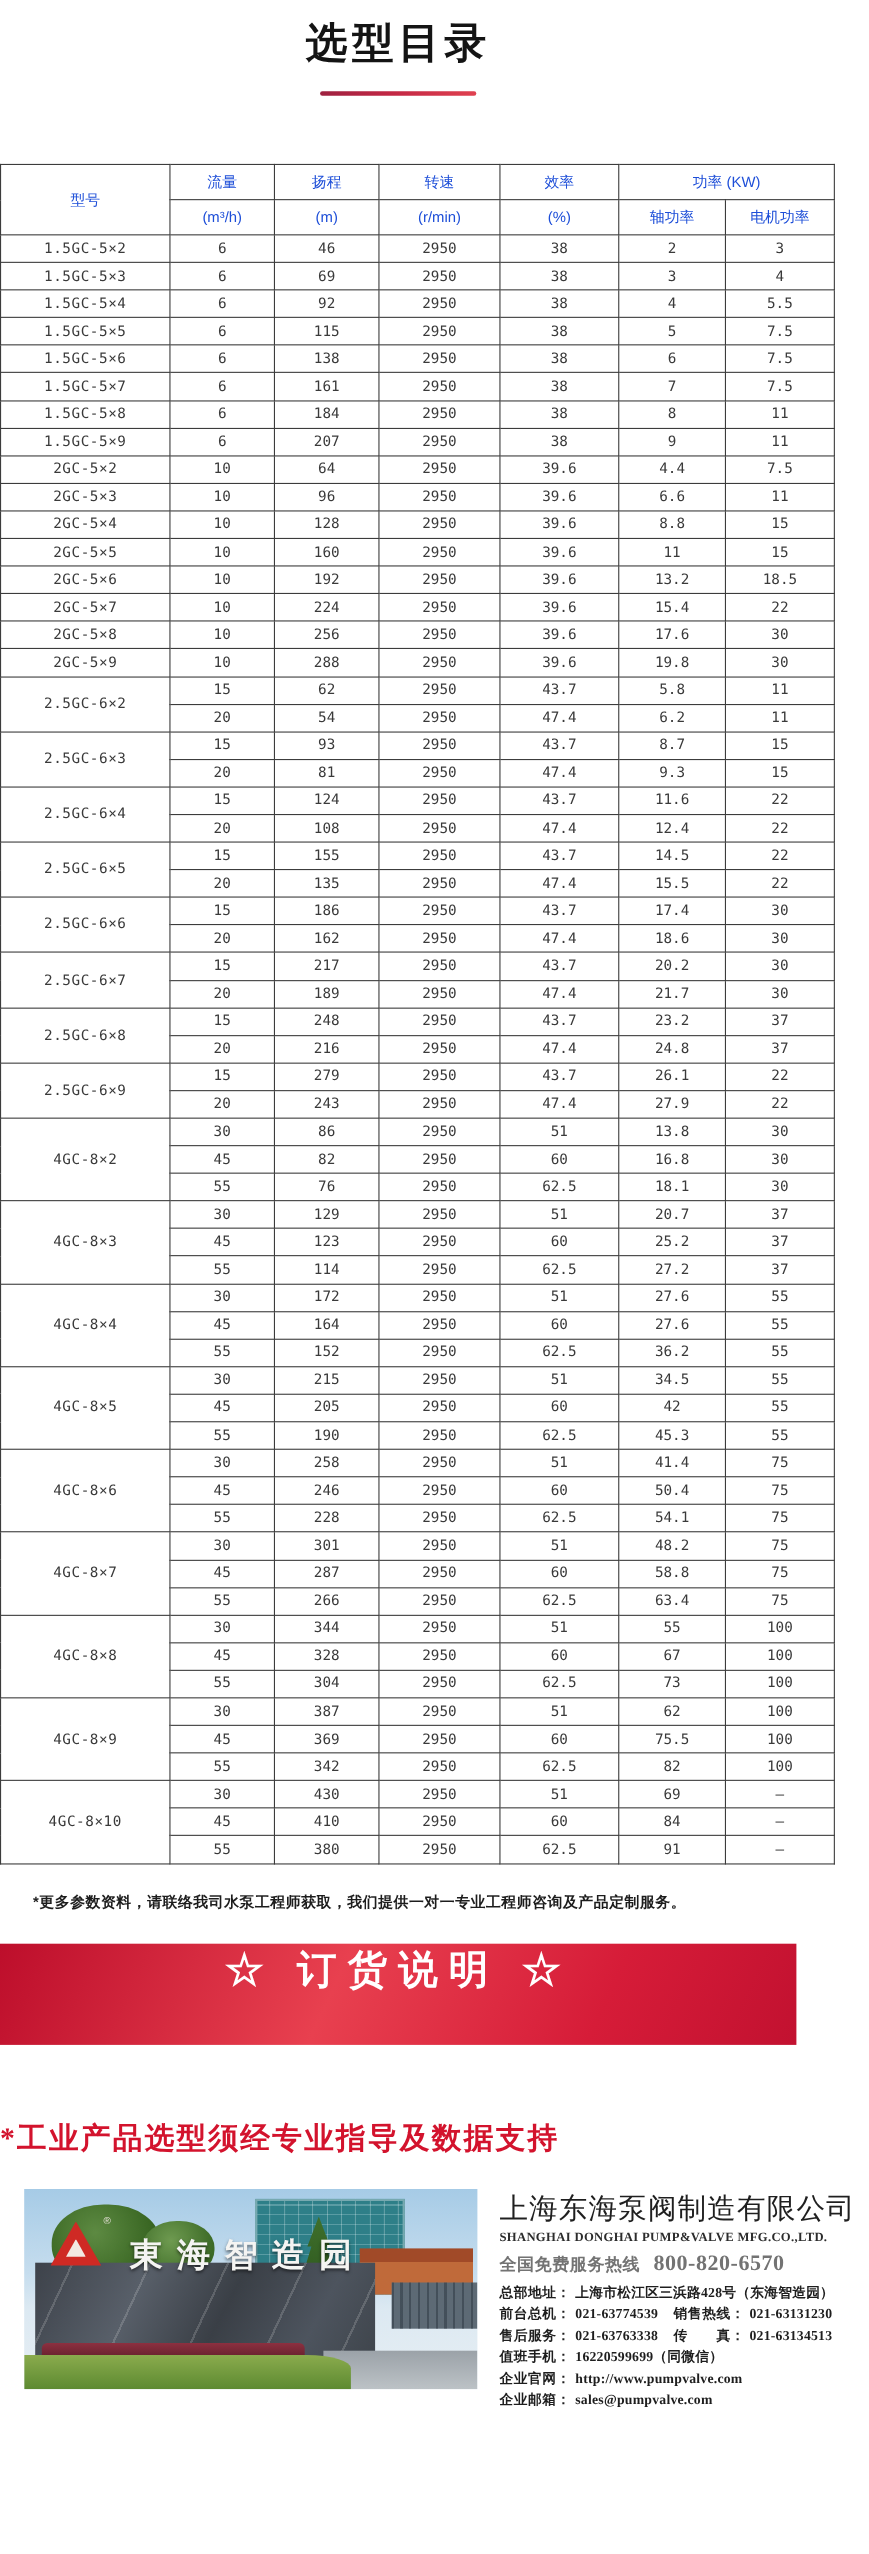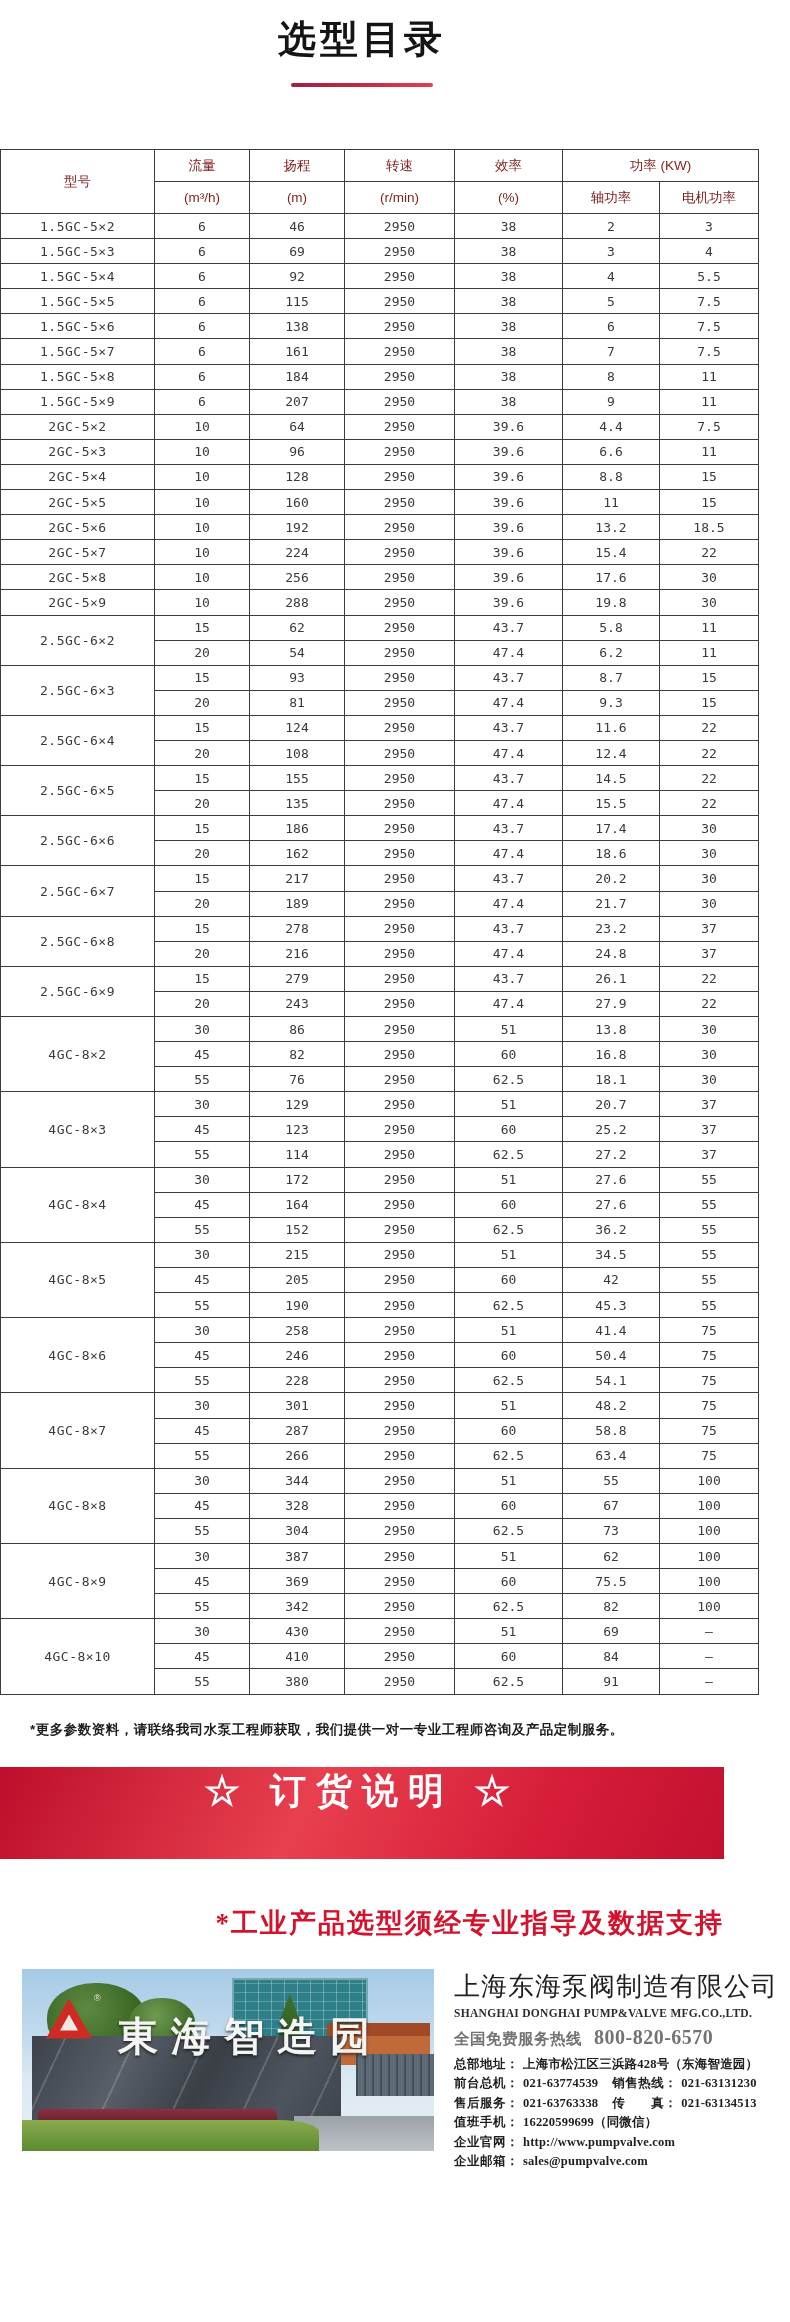"流量" .spec-table th { color: #7f1d1d -> #1d4ed8 }
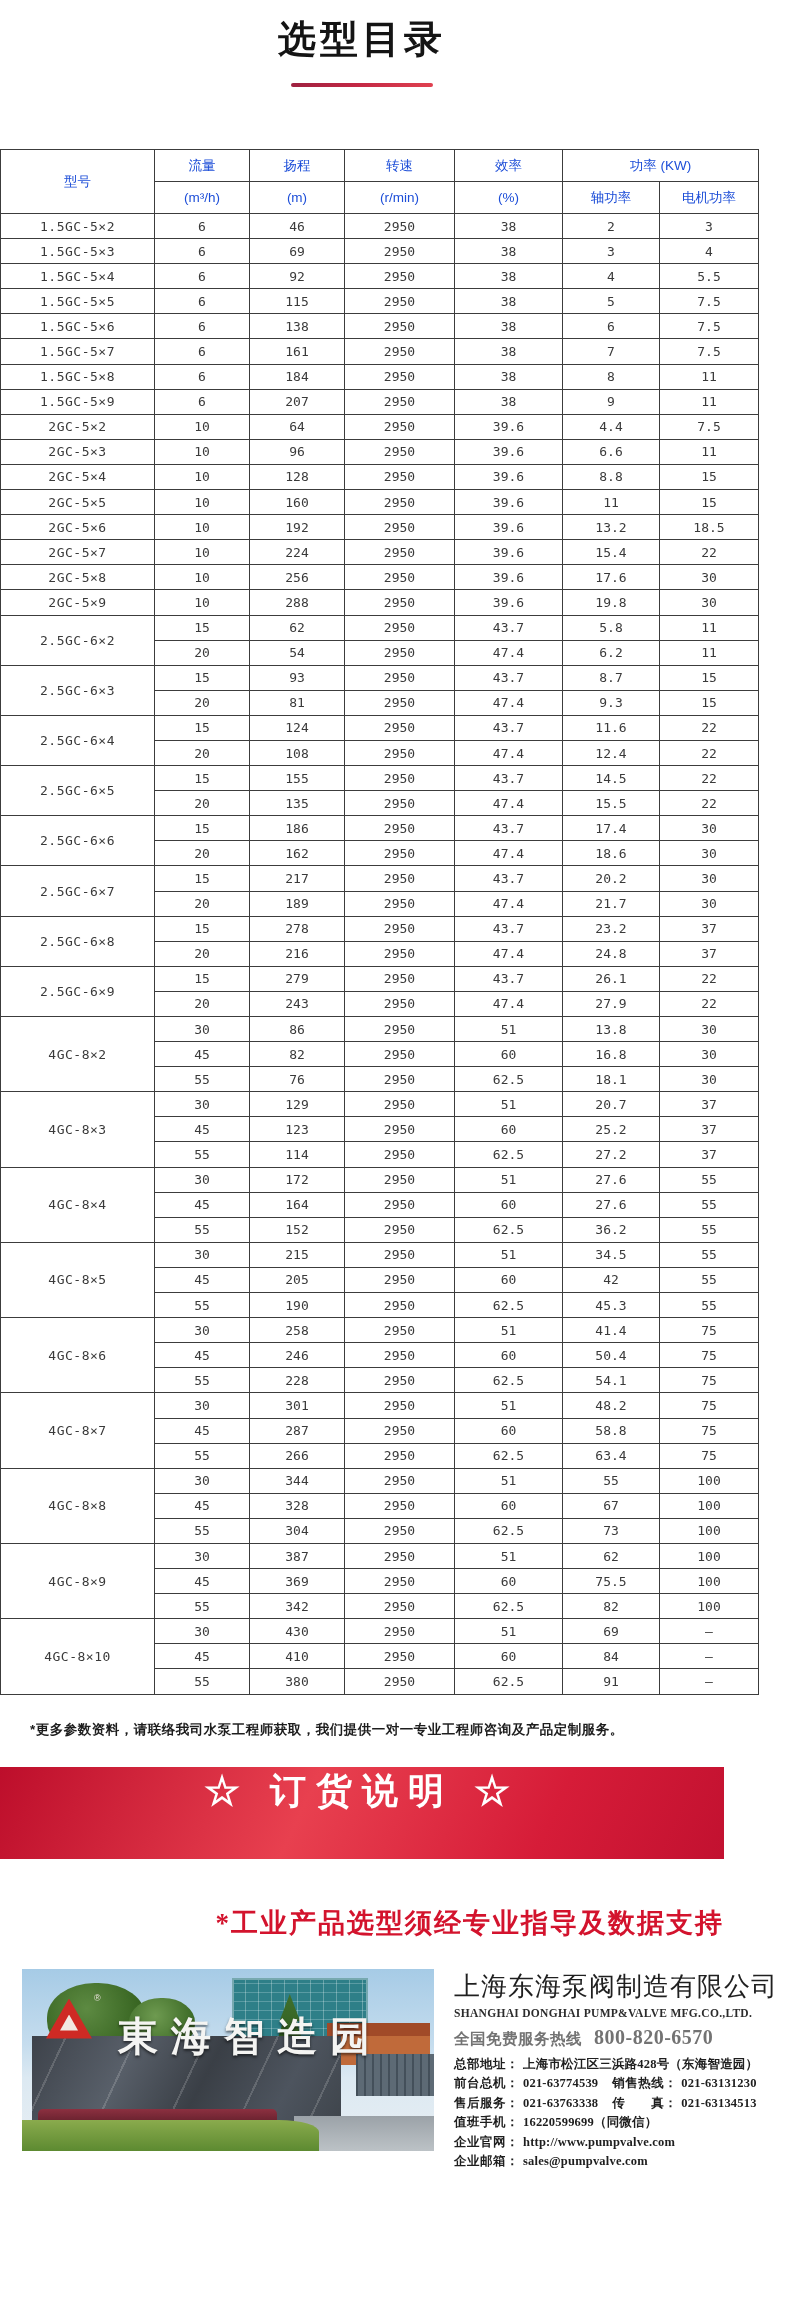"278" td { text: 278 -> 248 }
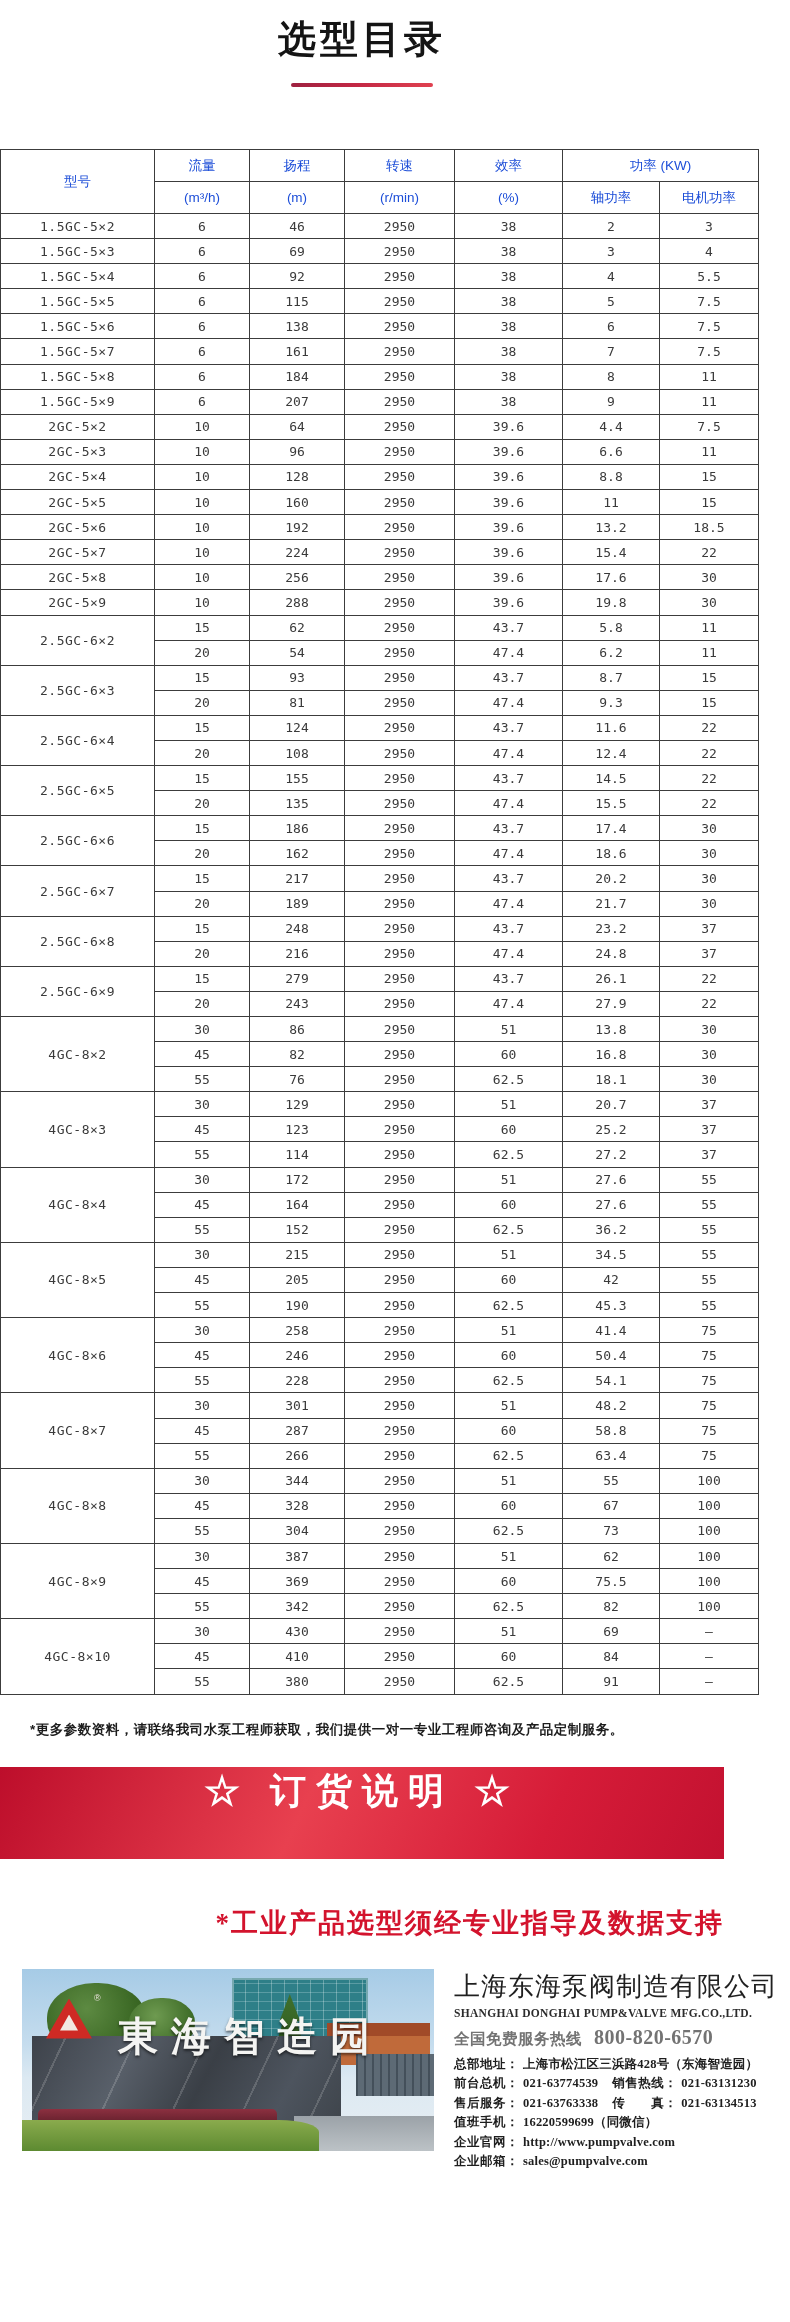"*工业产品选型须经专业指导及数据支持" .notice { margin-top: 46px -> 67px; padding-left: 47px -> none; text-align: right -> left }
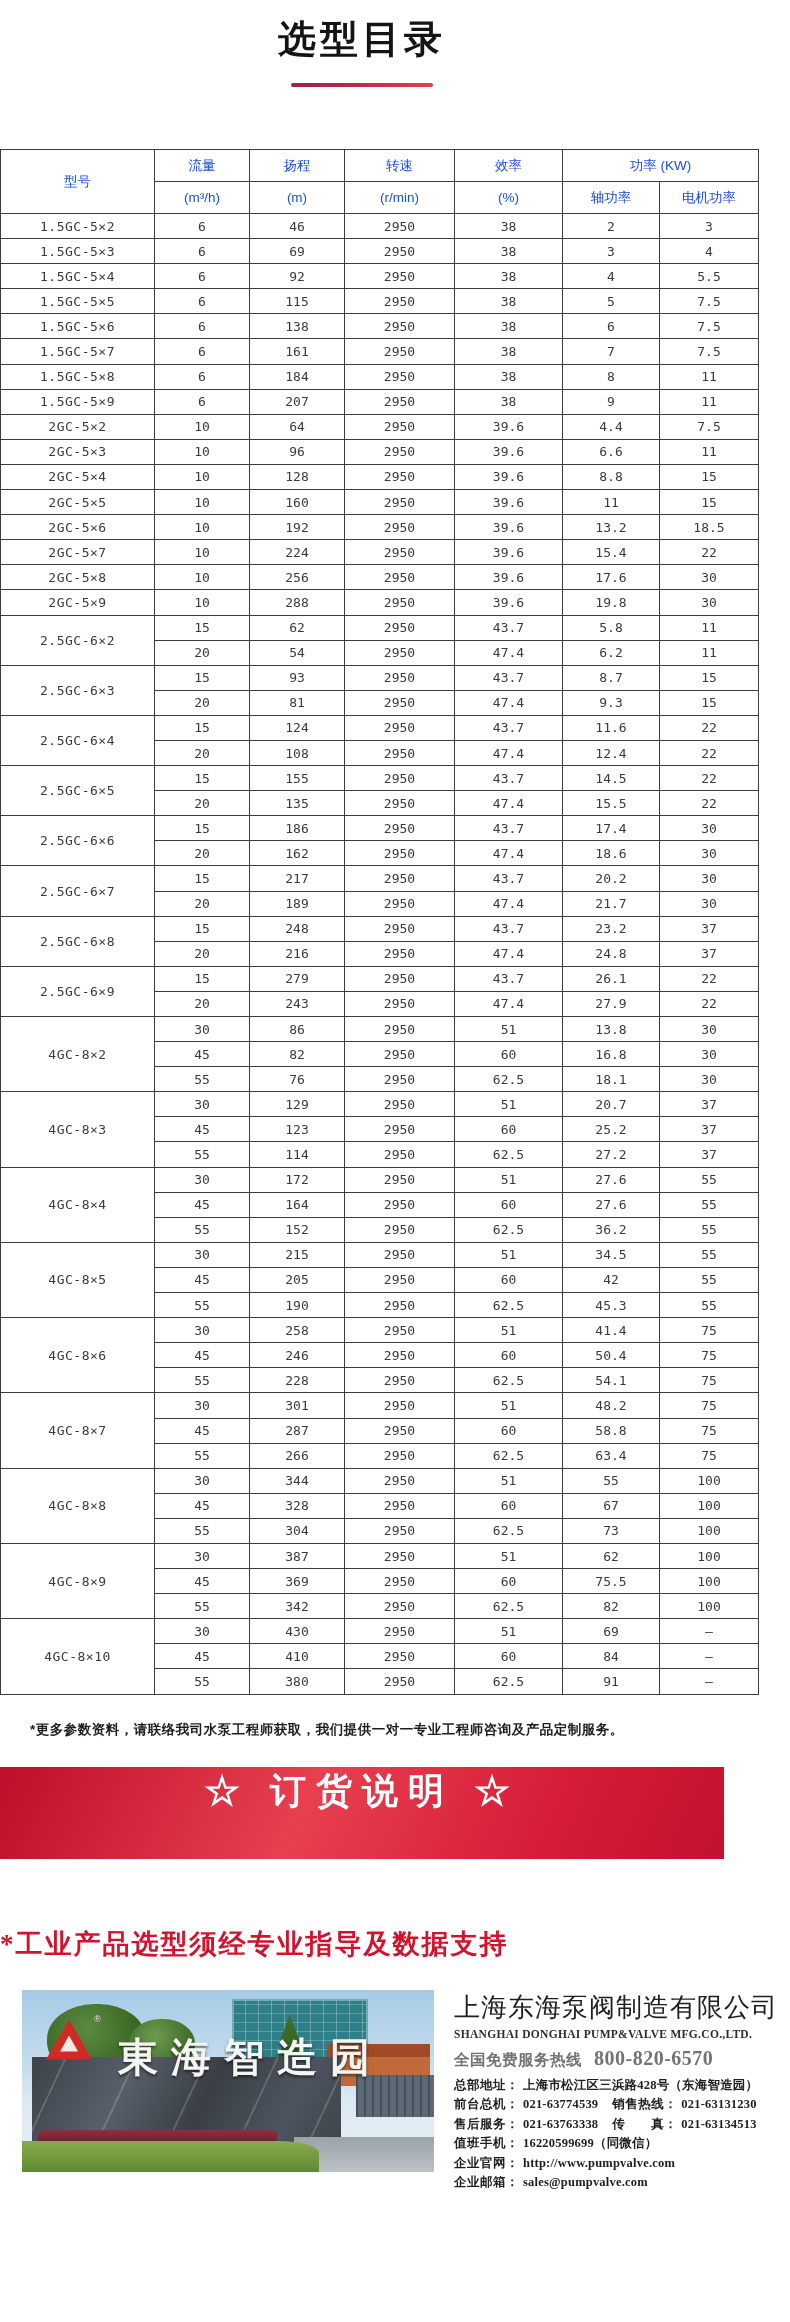"東海智造园" .ph-sign-text { font-size: 40px -> 30px }
